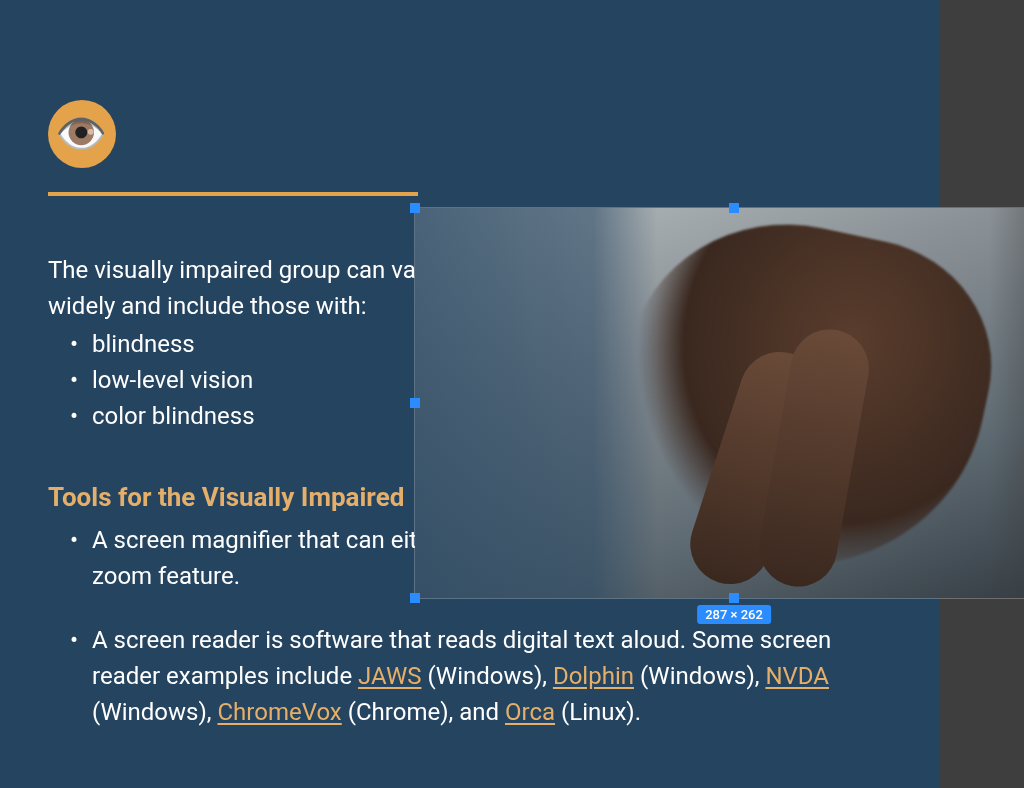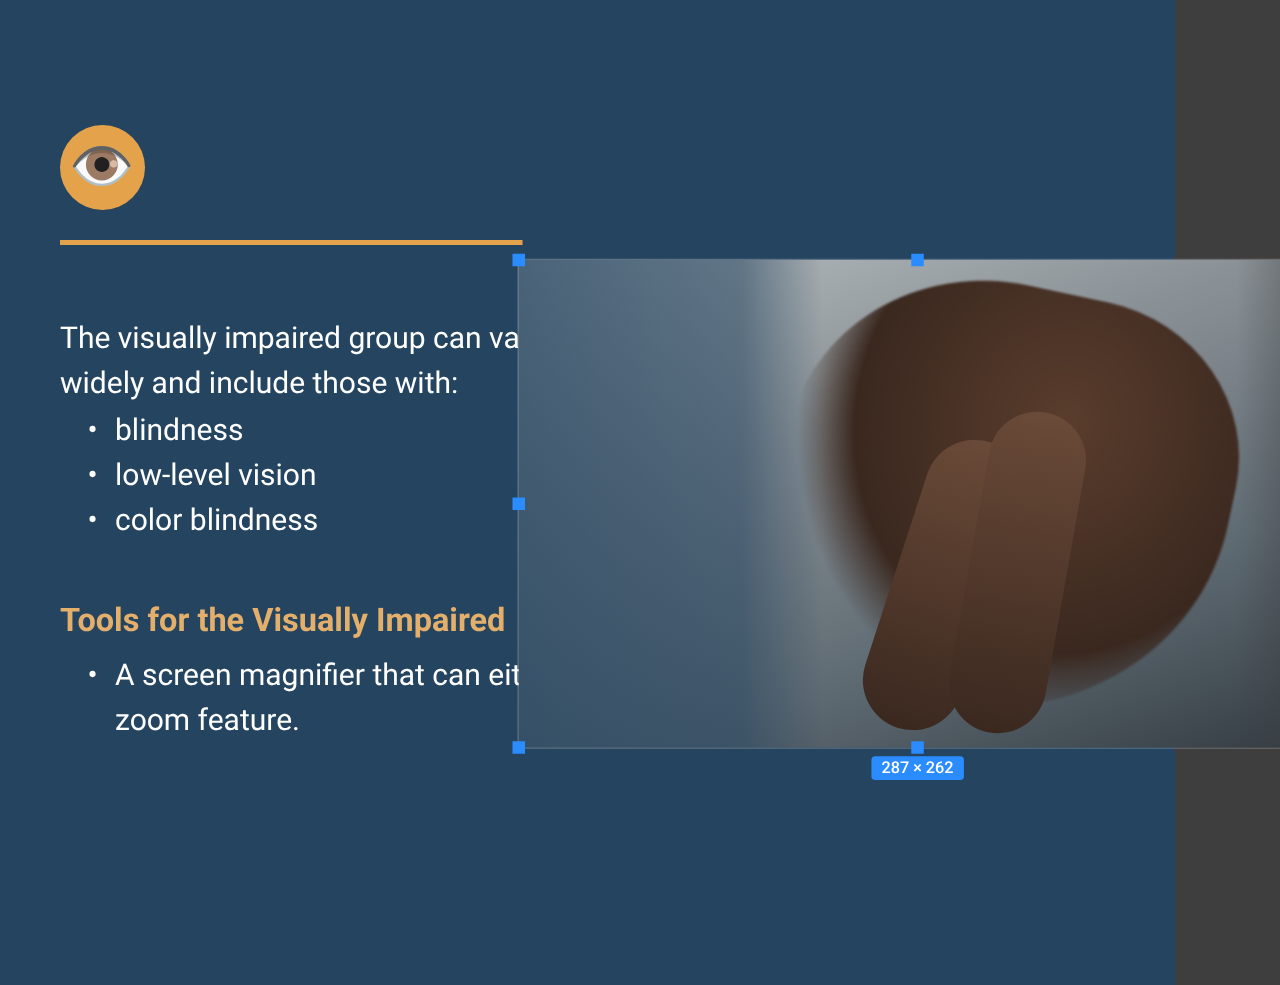"A screen reader is software" li { html: none -> <li>A screen reader is software that reads digital text aloud. Some screen reader examples include <span>JAWS</span> (Windows), <span>Dolphin</span> (Windows), <span>NVDA</span> (Windows), <span>ChromeVox</span> (Chrome), and <span>Orca</span> (Linux).</li> }
